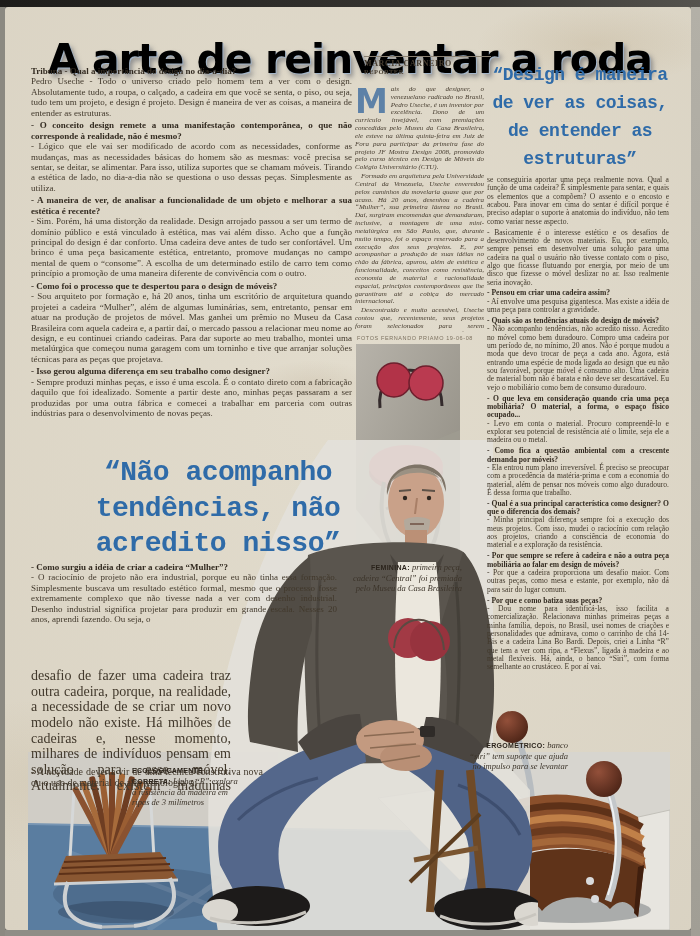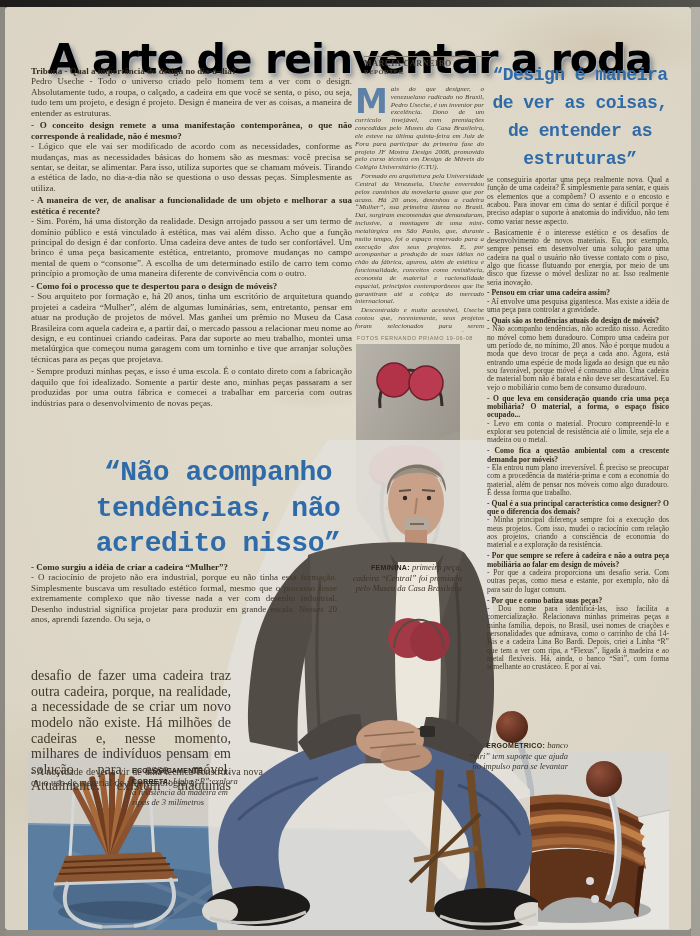"- Isso gerou alguma diferença" p.q { html: none -> <p>- Isso gerou alguma diferença em seu trabalho como designer?</p> }
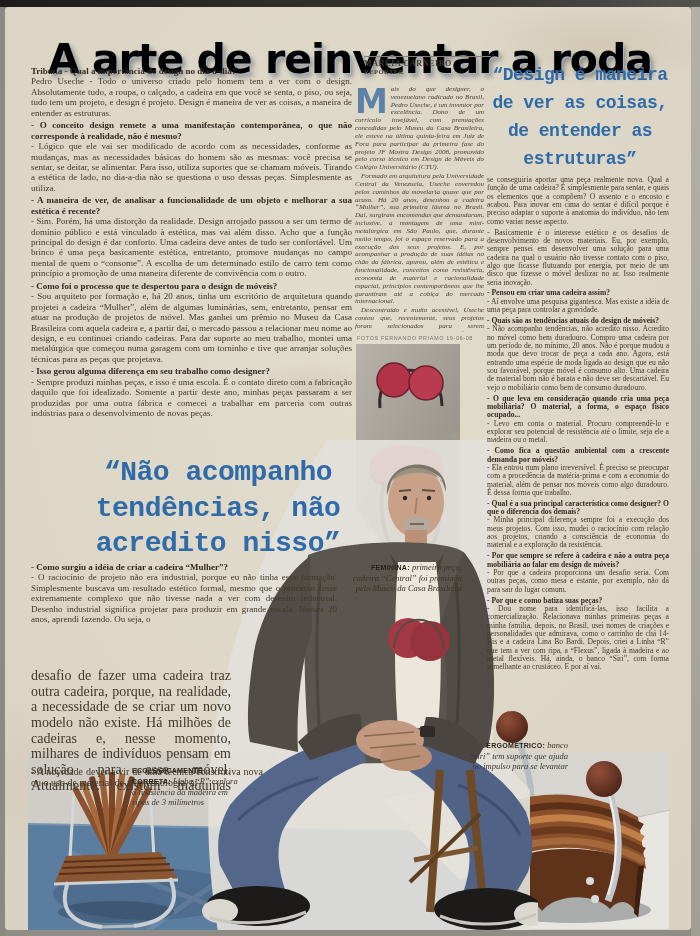"- Por que a cadeira" p.a { text: seria -> maior }
